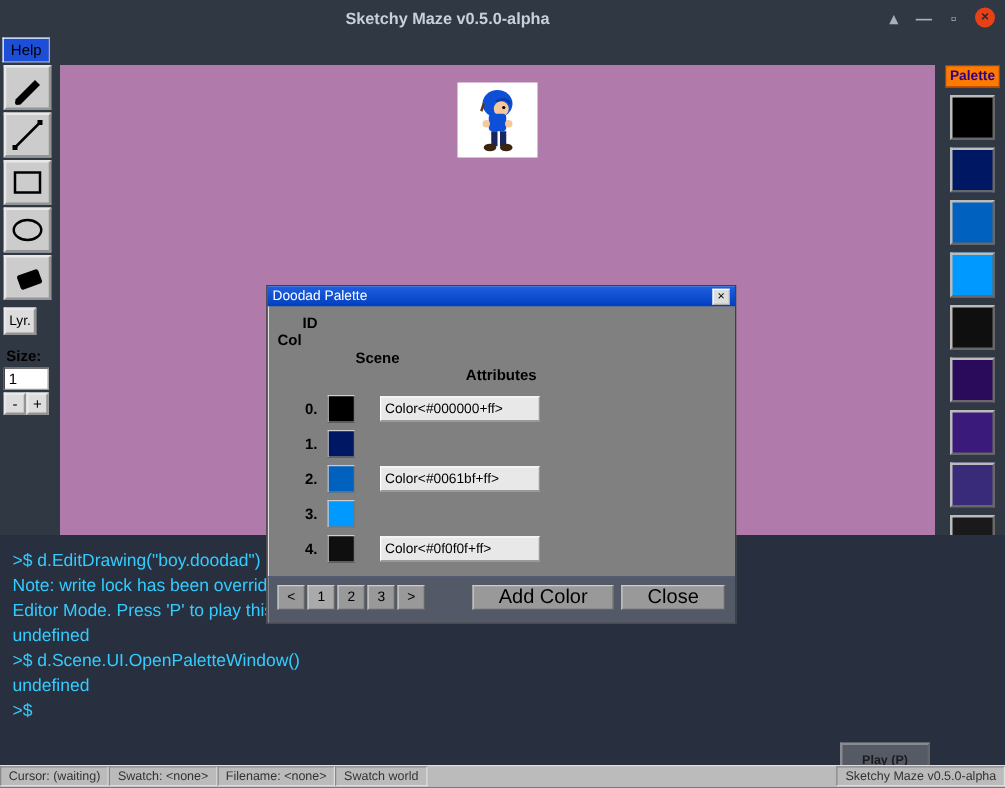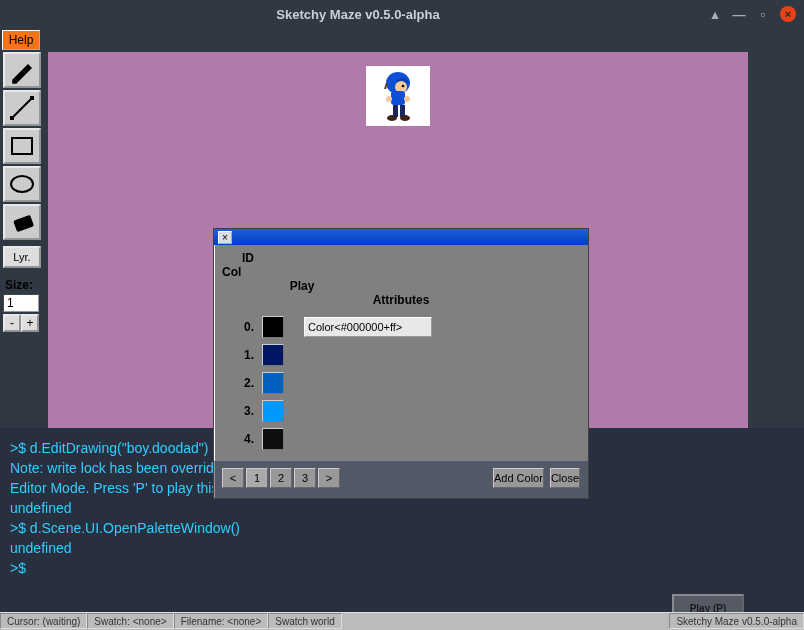"Help" .help-btn { background: #f97316 -> #1d4ed8 }
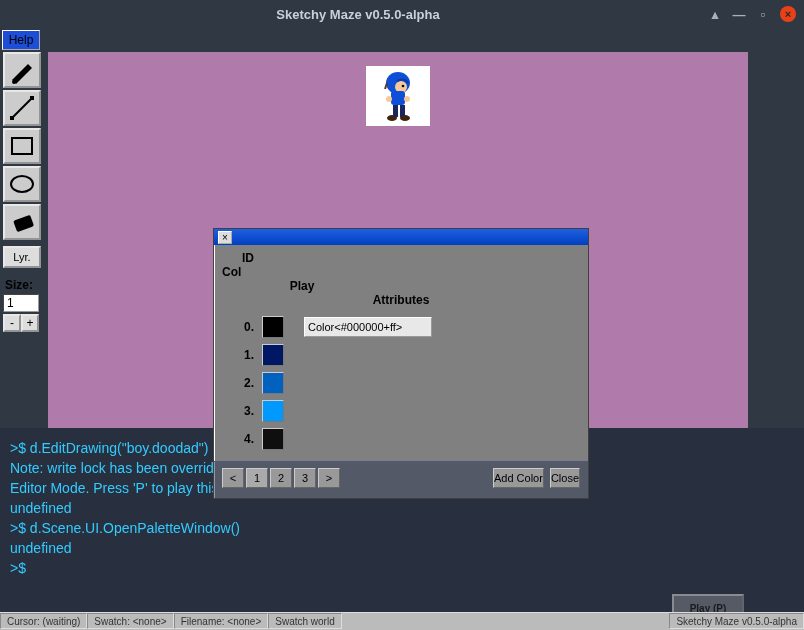"Palette" div.palette-panel { html: none -> <div> <div>Palette</div> <div> <div></div> <div></div> <div></div> <div></div> <div></div> <div></div> <div></div> <div></div> <div></div> <div></div> <div></div> <div></div> </div> </div> }
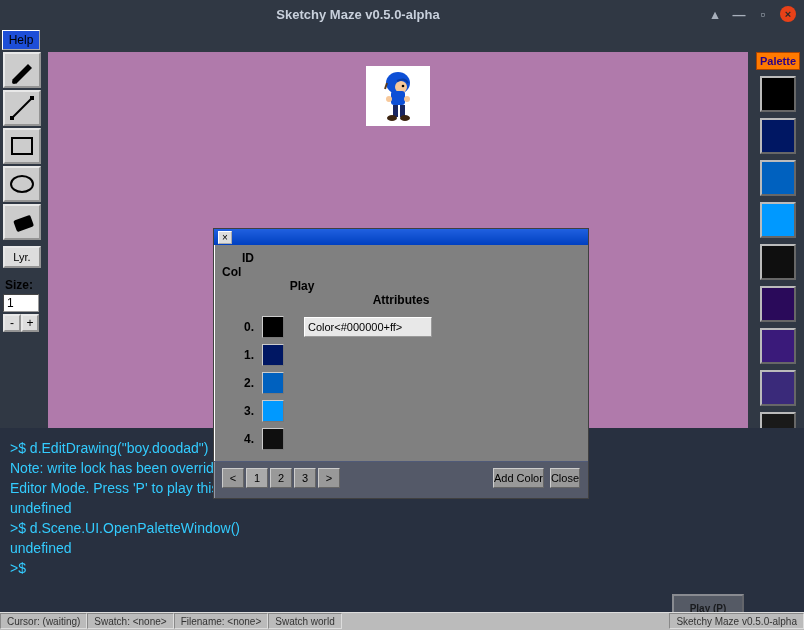"Doodad Palette" span { html: none -> <span>Doodad Palette</span> }
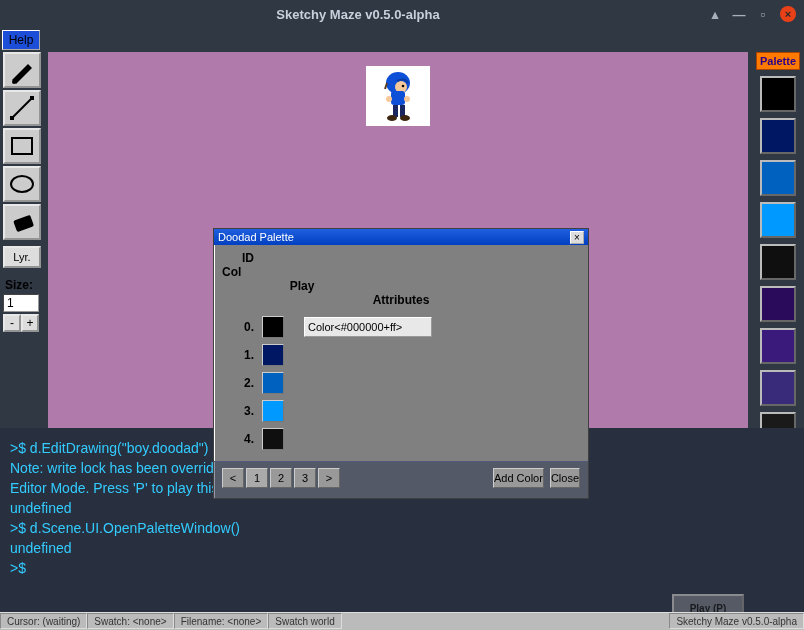"Lyr." .lyr-btn { width: 38px -> 26px }
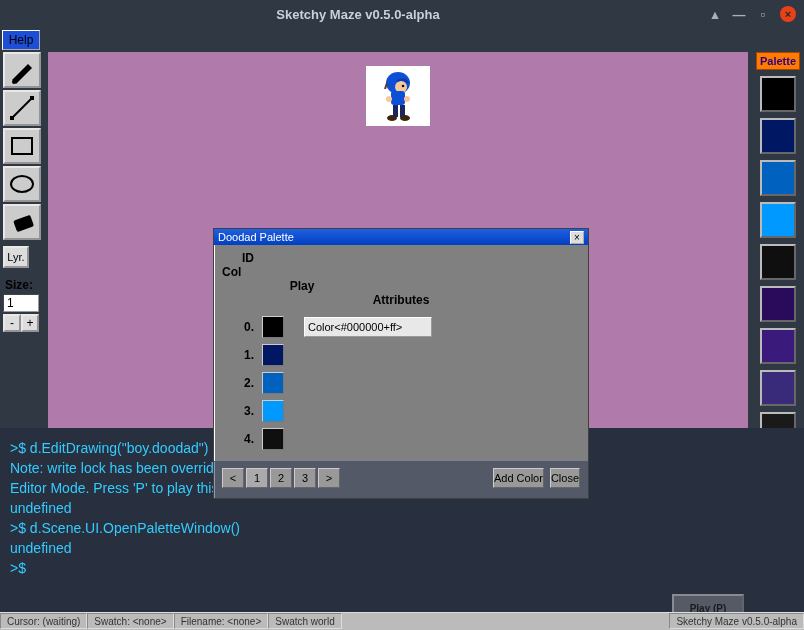"Play" div.col-name { text: Play -> Scene }
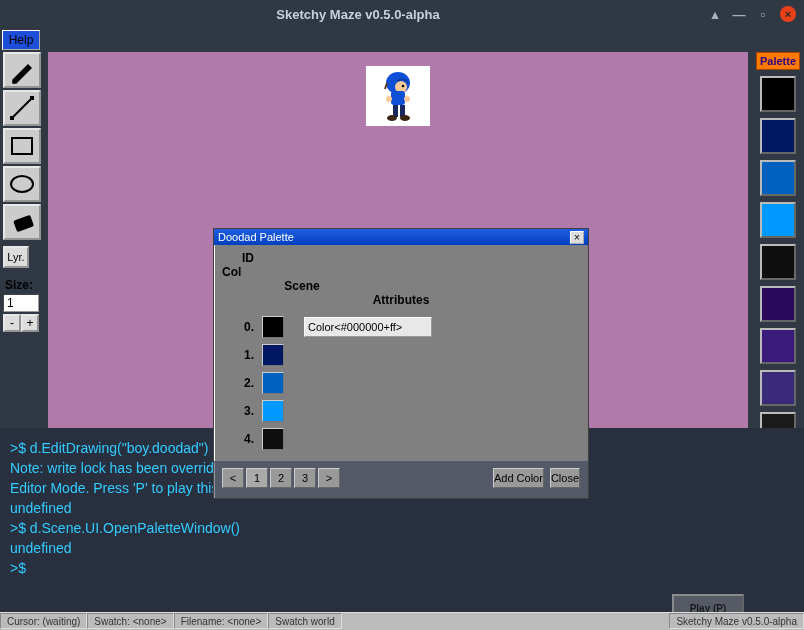"Color<#0061bf+ff>" input.pal-name-input { html: none -> <input> }
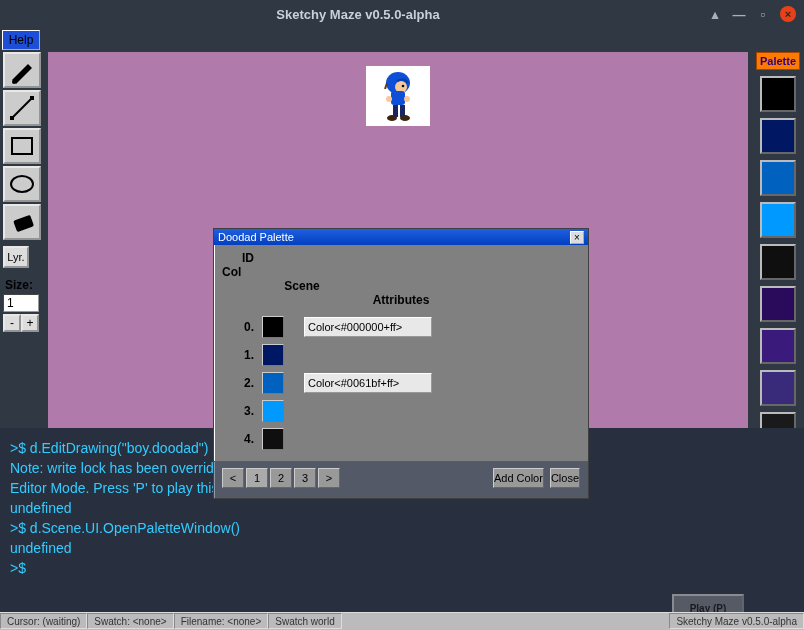"Color<#0f0f0f+ff>" input.pal-name-input { html: none -> <input> }
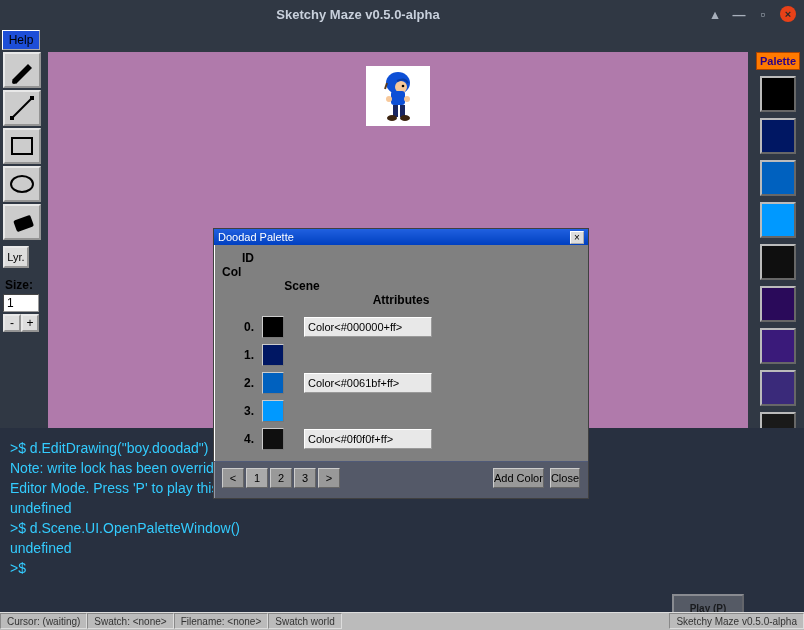"Add Color" .foot-btn { font-size: 11px -> 16px; padding: 0 0 -> 0 20px }
